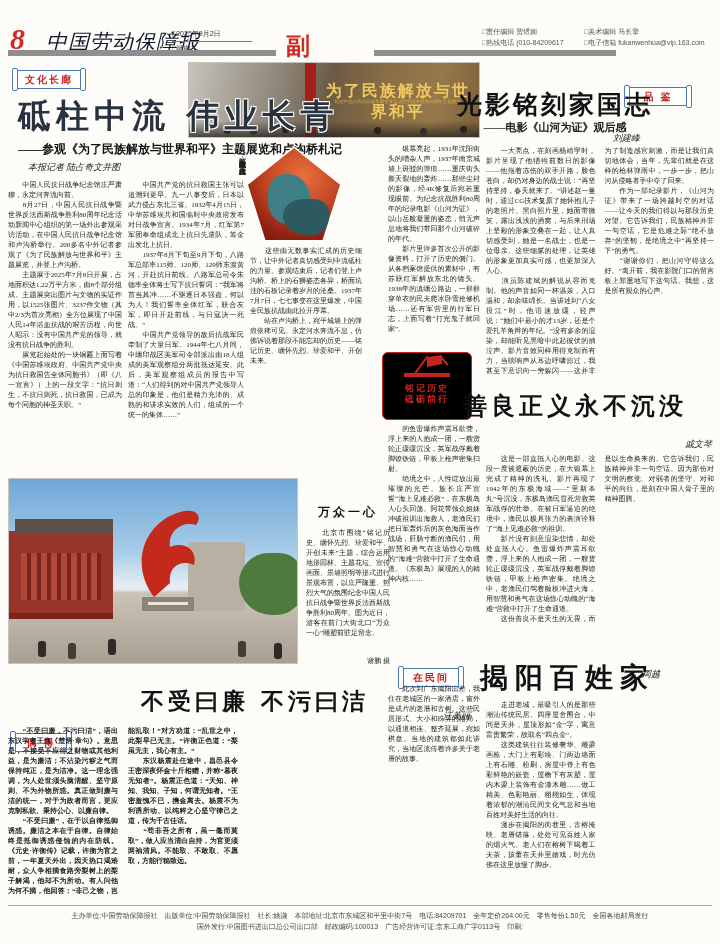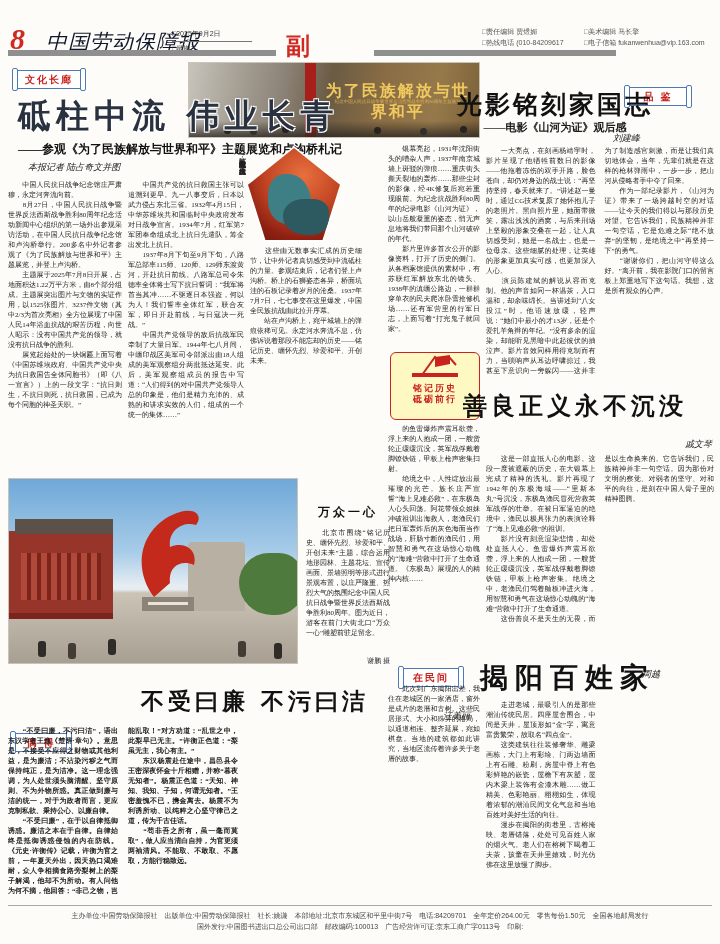"铭记历史" div.abs { background: #fef9c3 -> #000000; left: 390px -> 382px }
